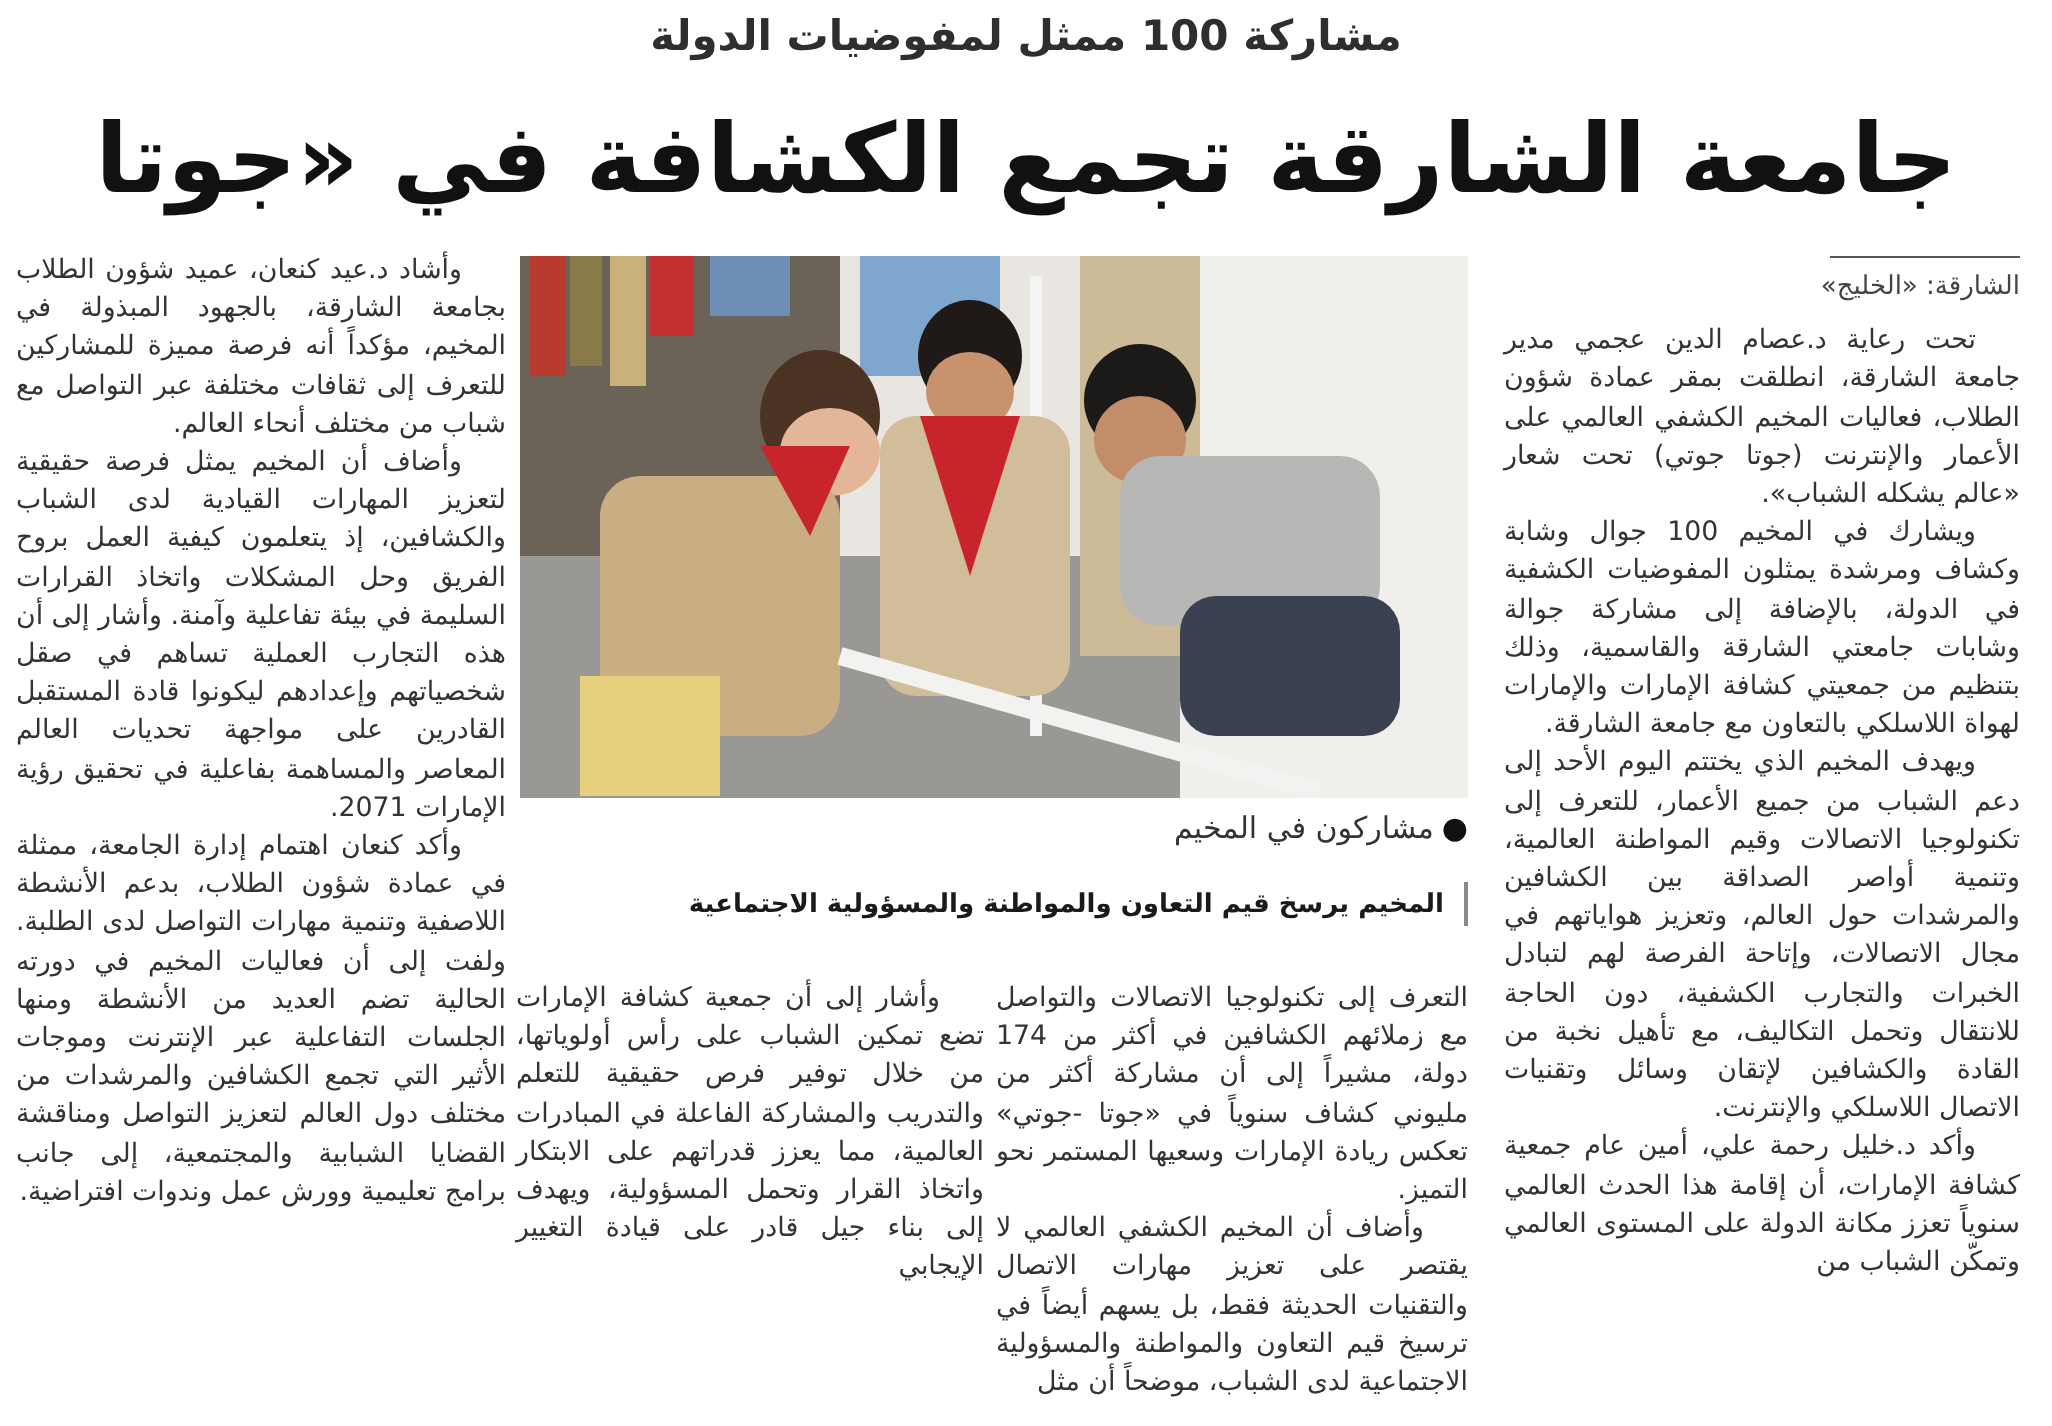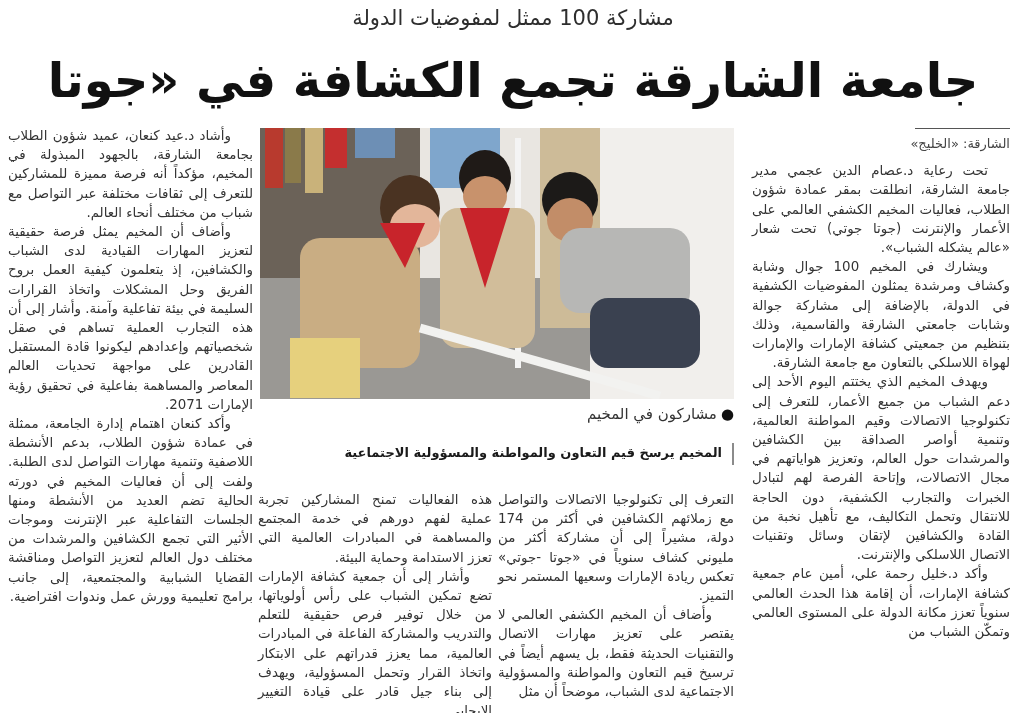"مشاركة 100 ممثل لمفوضيات الدولة" .kicker { font-weight: normal -> bold }
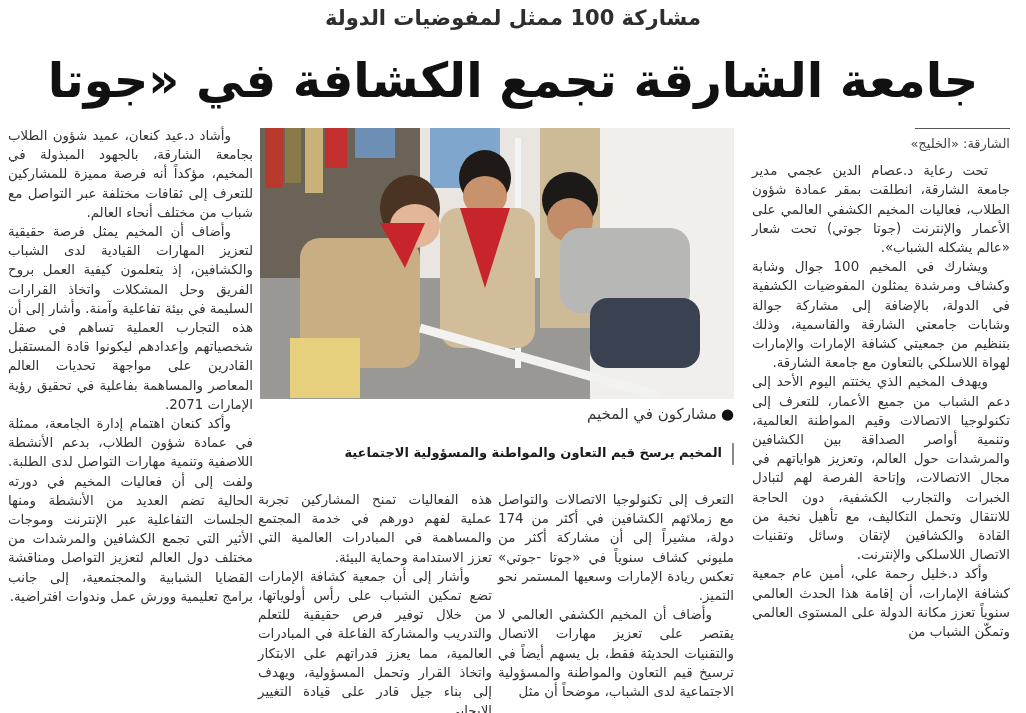"هذه الفعاليات تمنح المشاركين تجربة" p { html: <p>هذه الفعاليات تمنح المشاركين تجربة عملية لفهم دورهم في خدمة المجتمع والمساهمة في المبادرات العالمية التي تعزز الاستدامة وحماية البيئة.</p> -> none }
